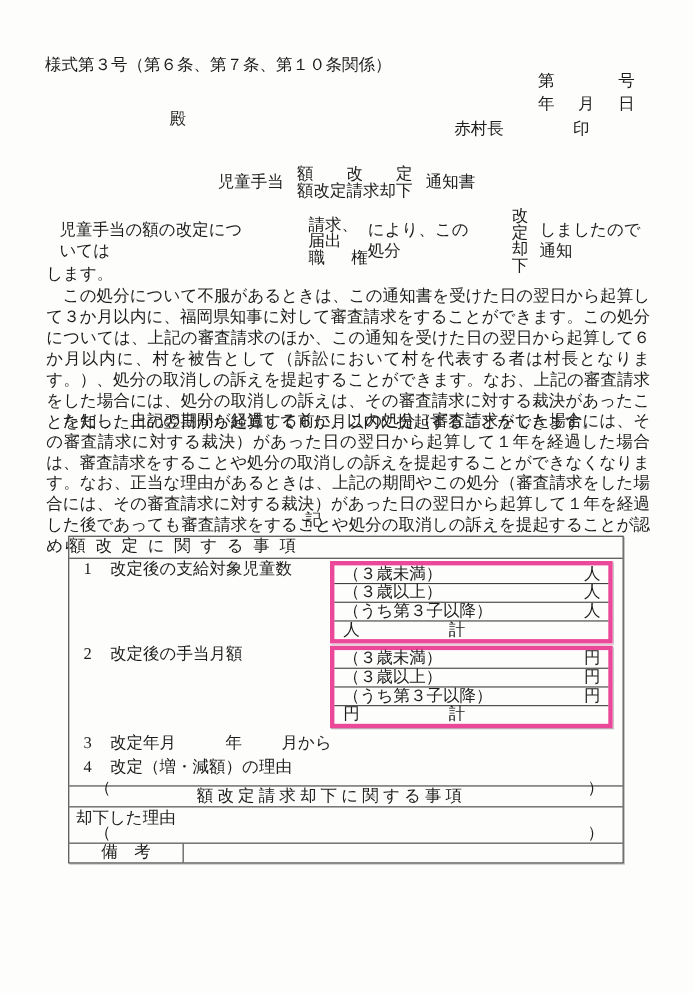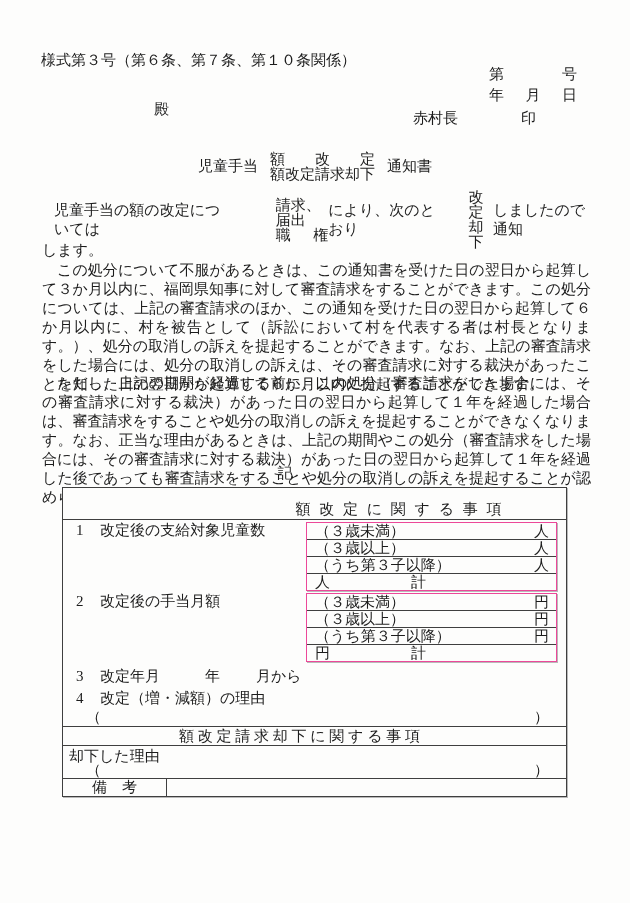"により、次のとおり" span { text: 次のとおり -> この処分 }
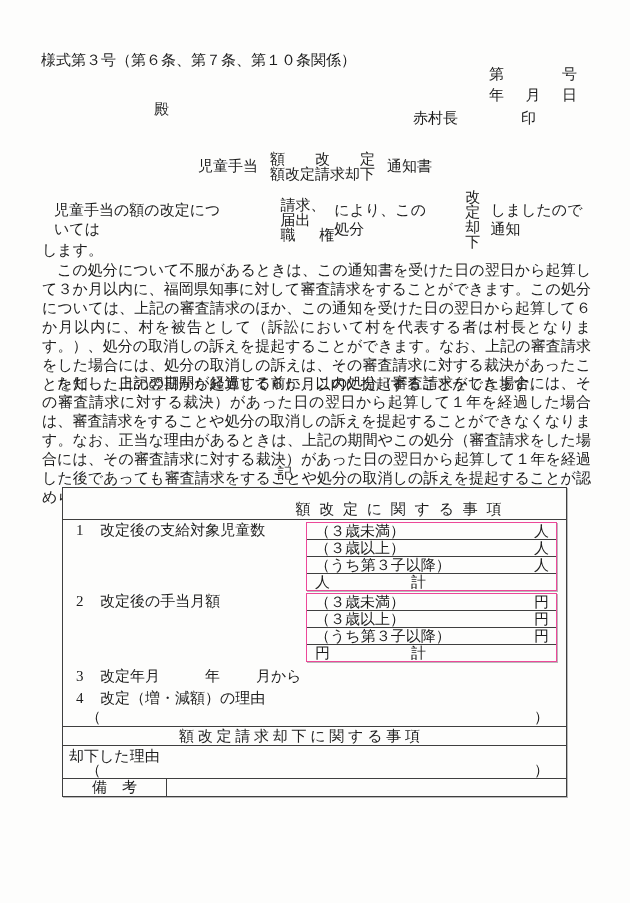"額 改 定 に 関" .t-h1 { margin-top: 12px -> none; padding-right: 62px -> 46px; text-align: right -> left }
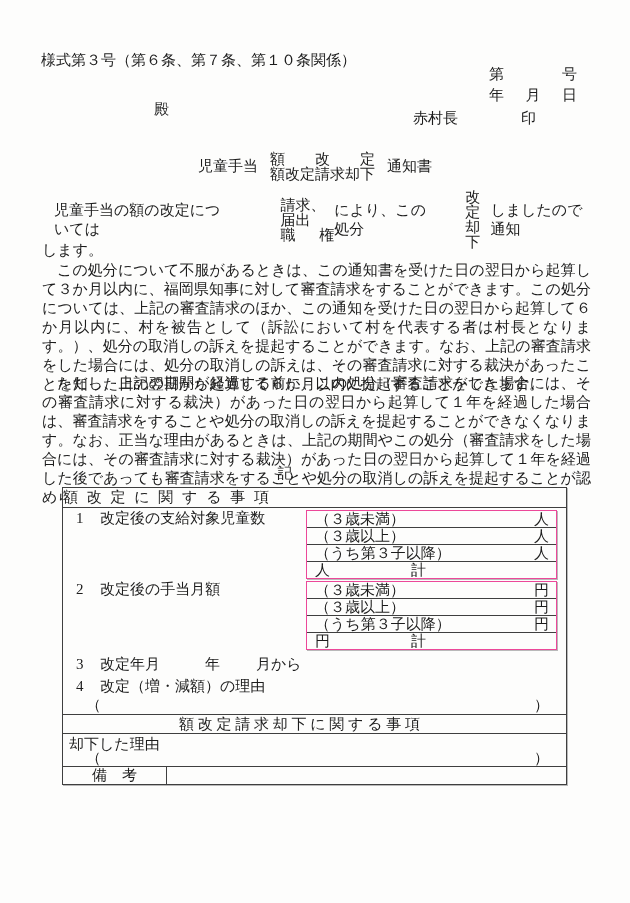"（３歳未満）" .inner-table { border: 1px solid #ec4899 -> 4px solid #ec4899 }
